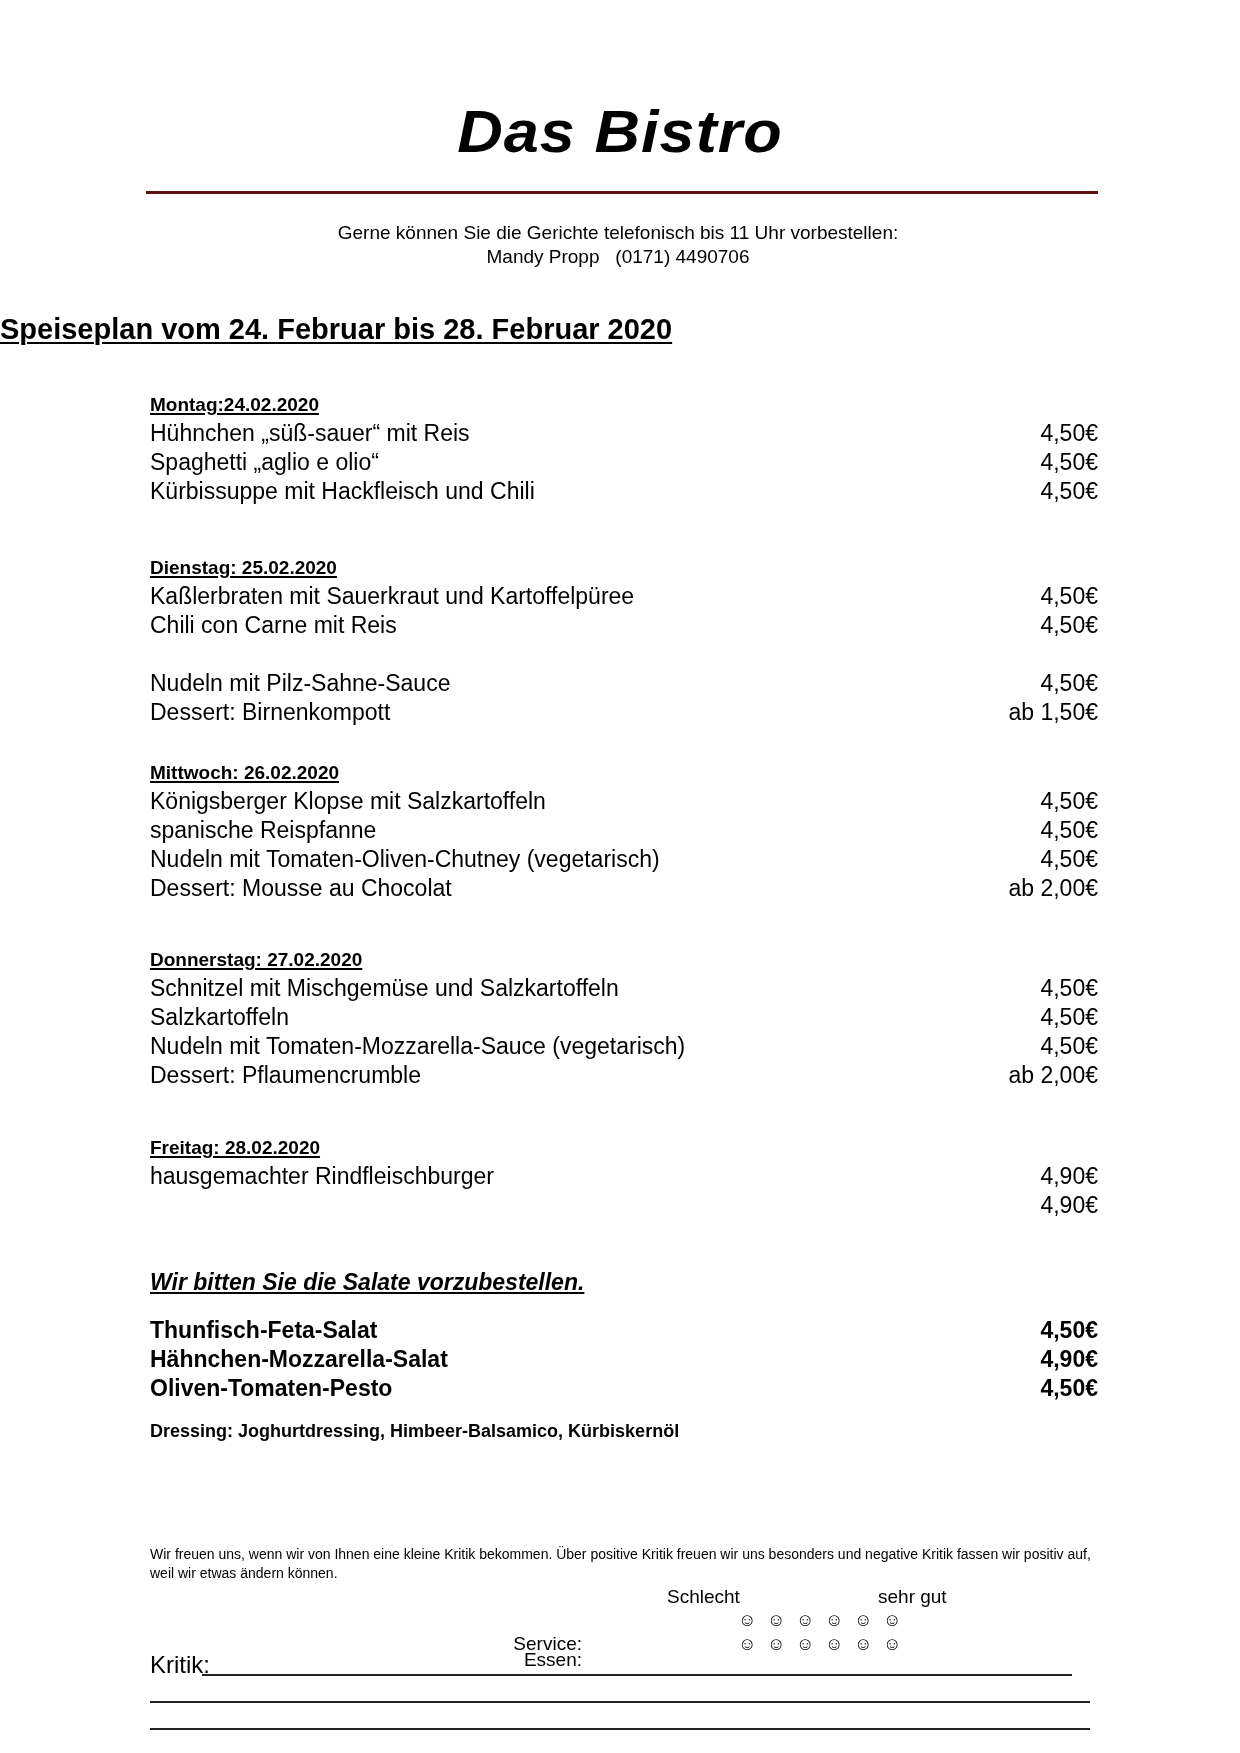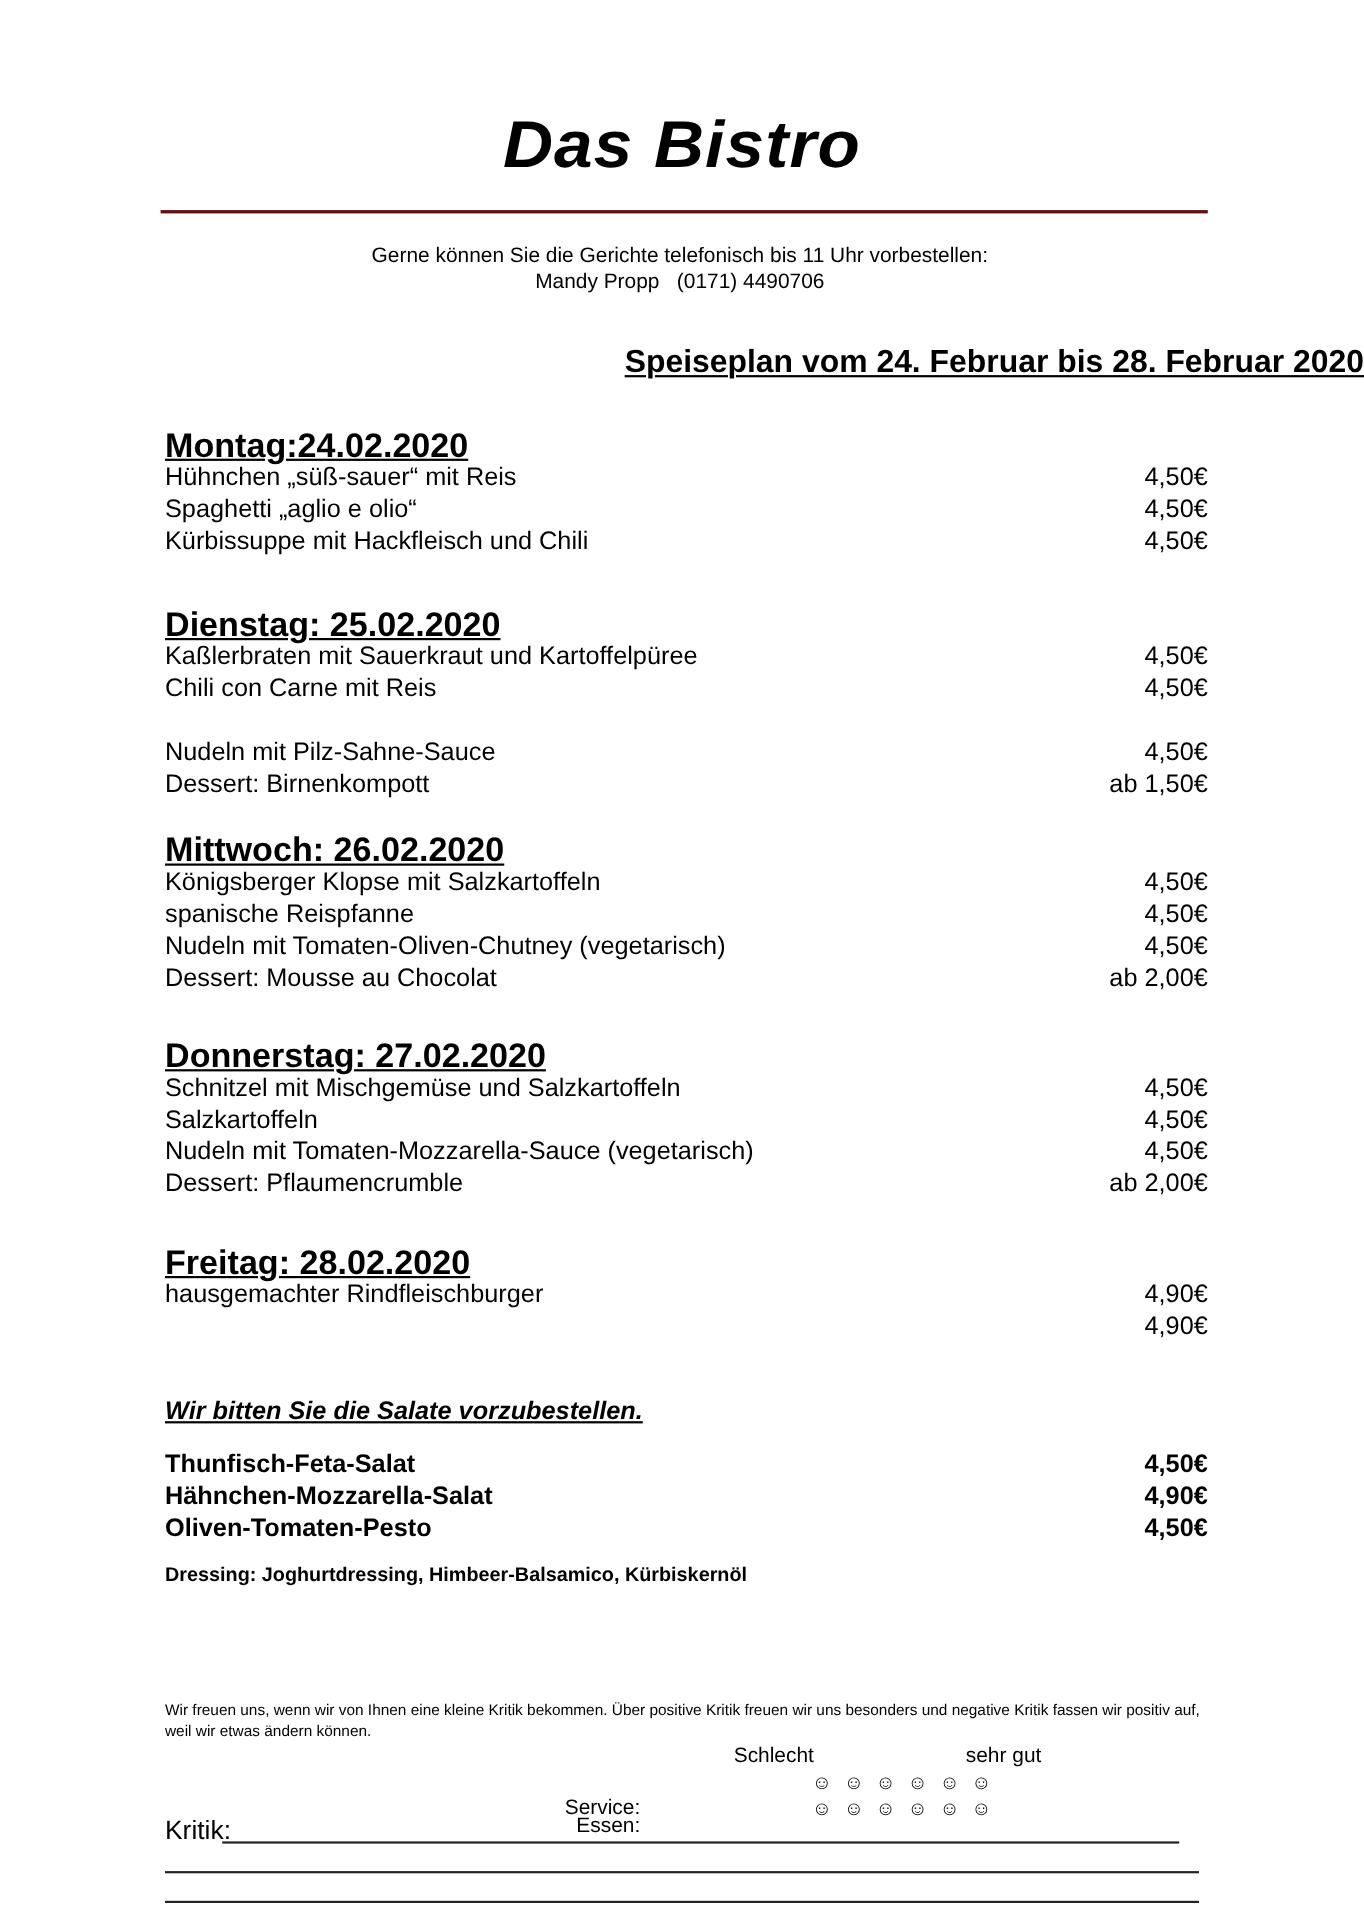"Speiseplan vom 24. Februar bis" .plan-title { text-align: right -> left }
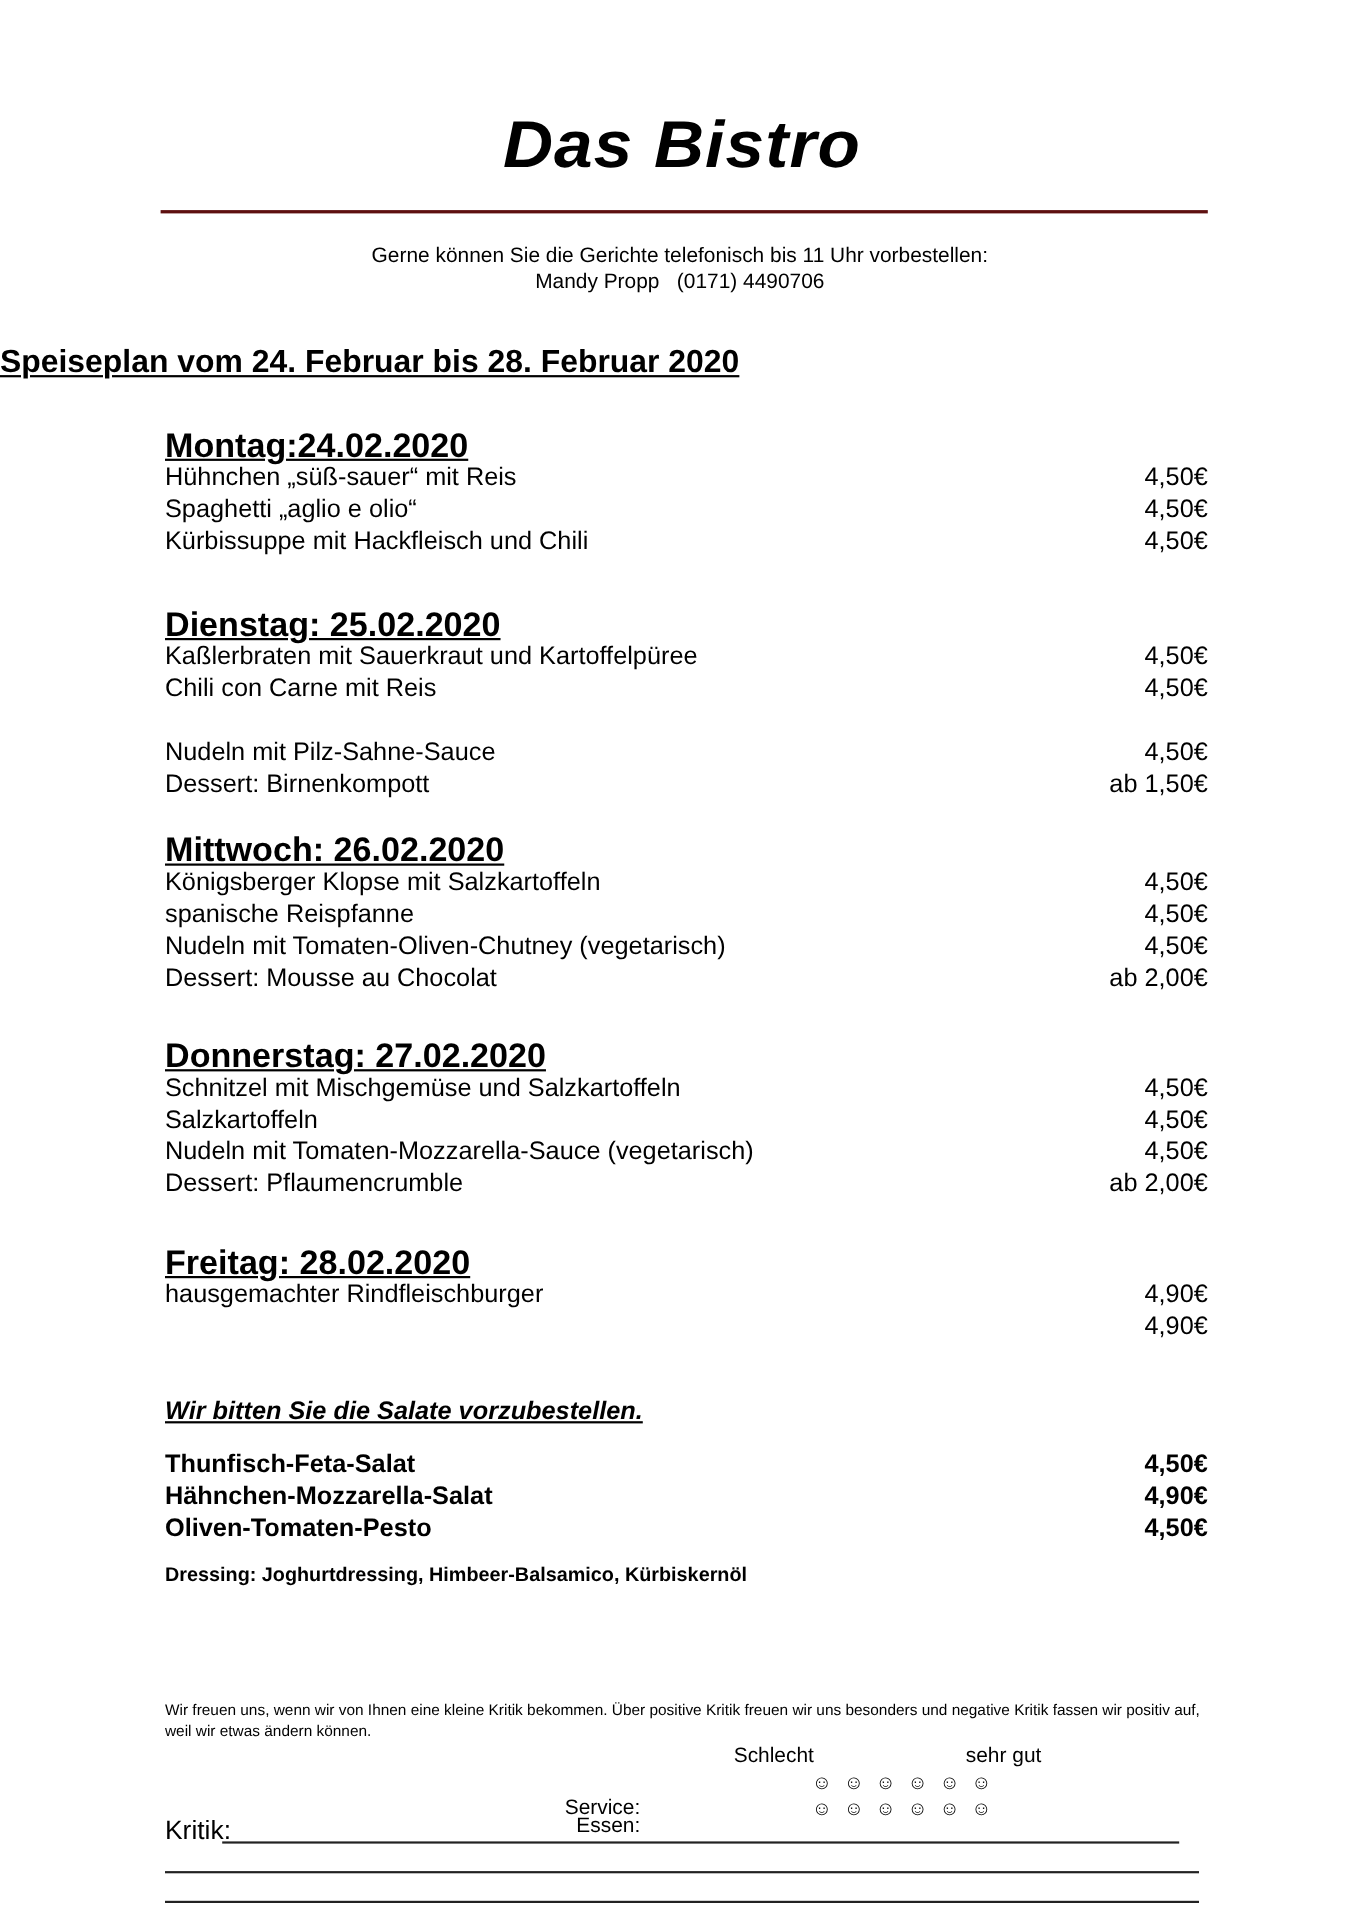"Montag:24.02.2020" .dayhead { font-size: 31px -> 19px }
